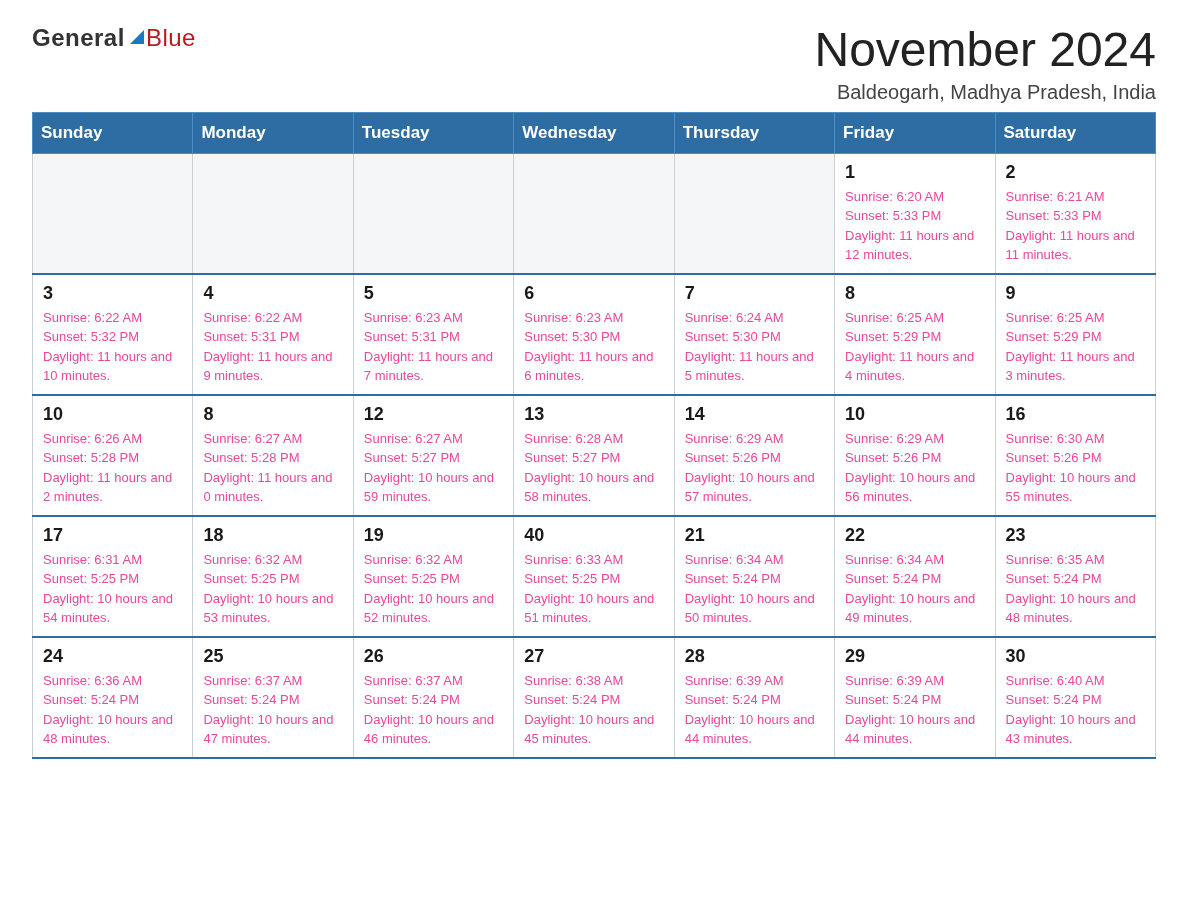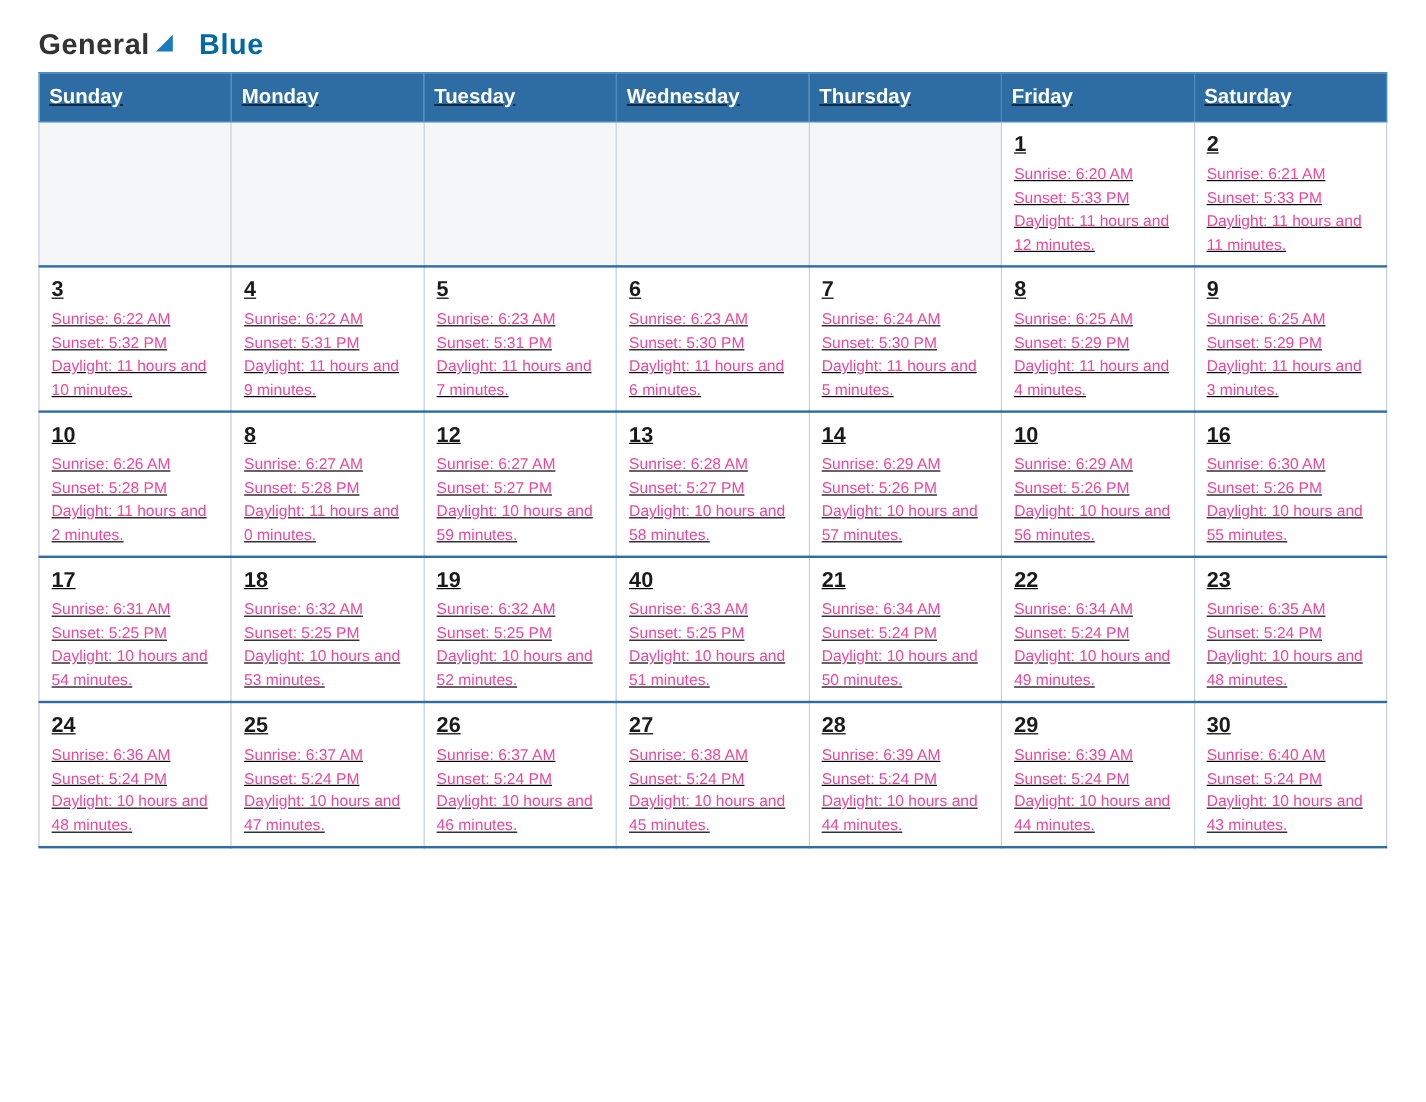"Blue" span { color: #0369a1 -> #b91c1c; font-weight: bold -> normal; margin-left: 20px -> none }
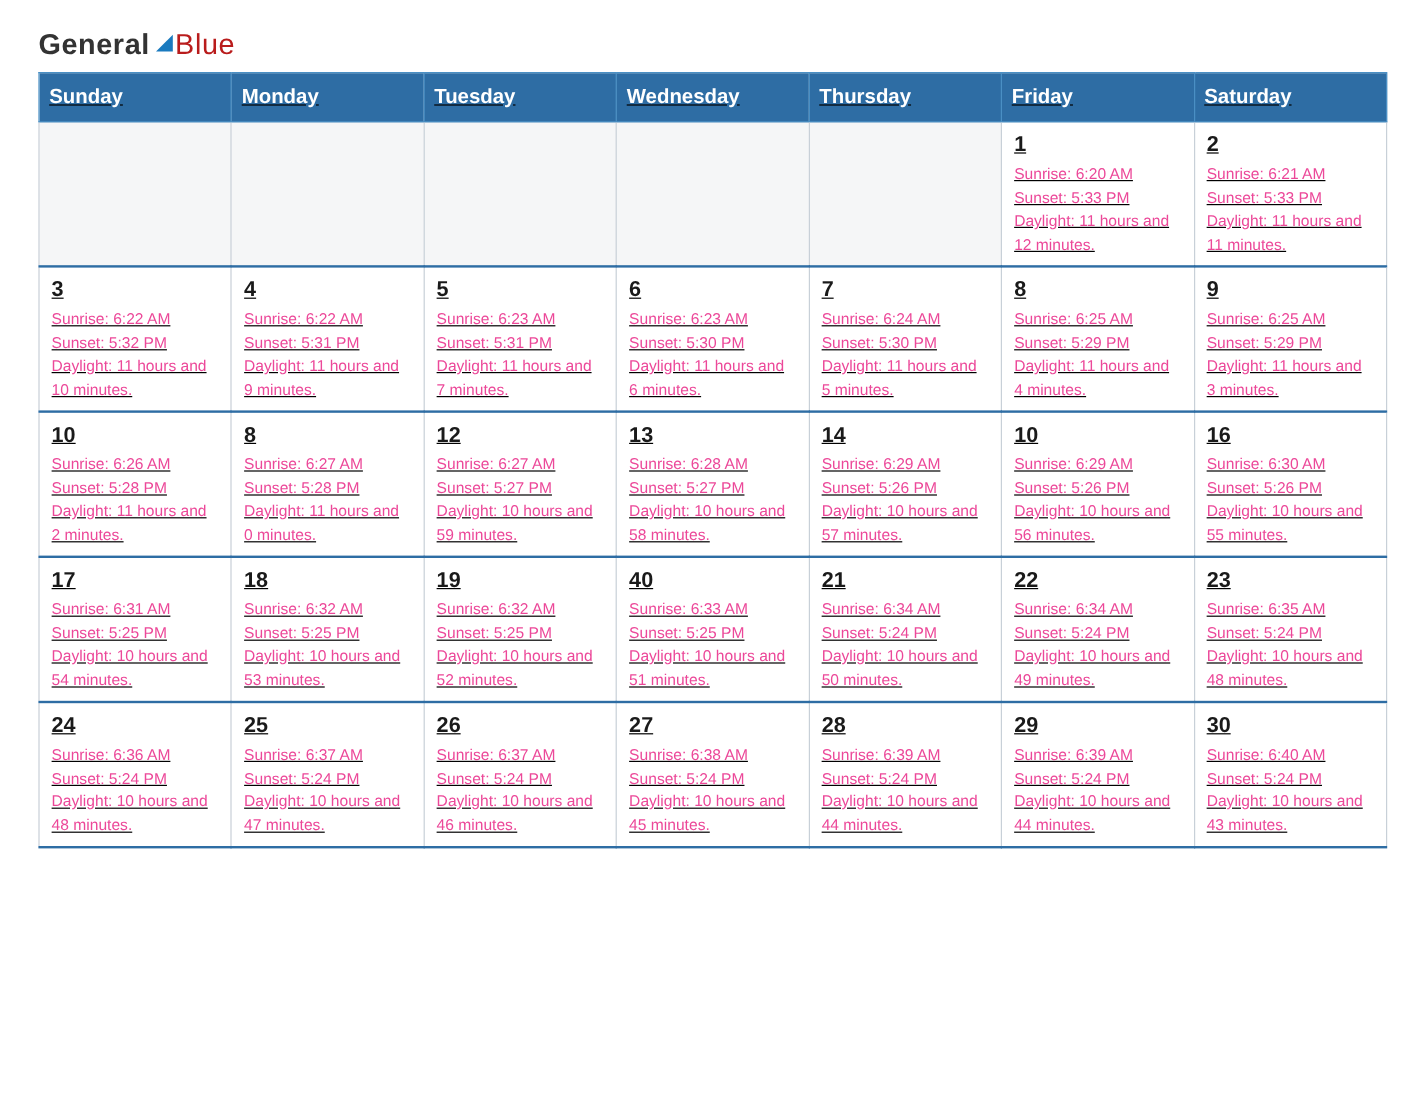"November 2024" div.title-section { html: none -> <div> <div>November 2024</div> <div>Baldeogarh, Madhya Pradesh, India</div> </div> }
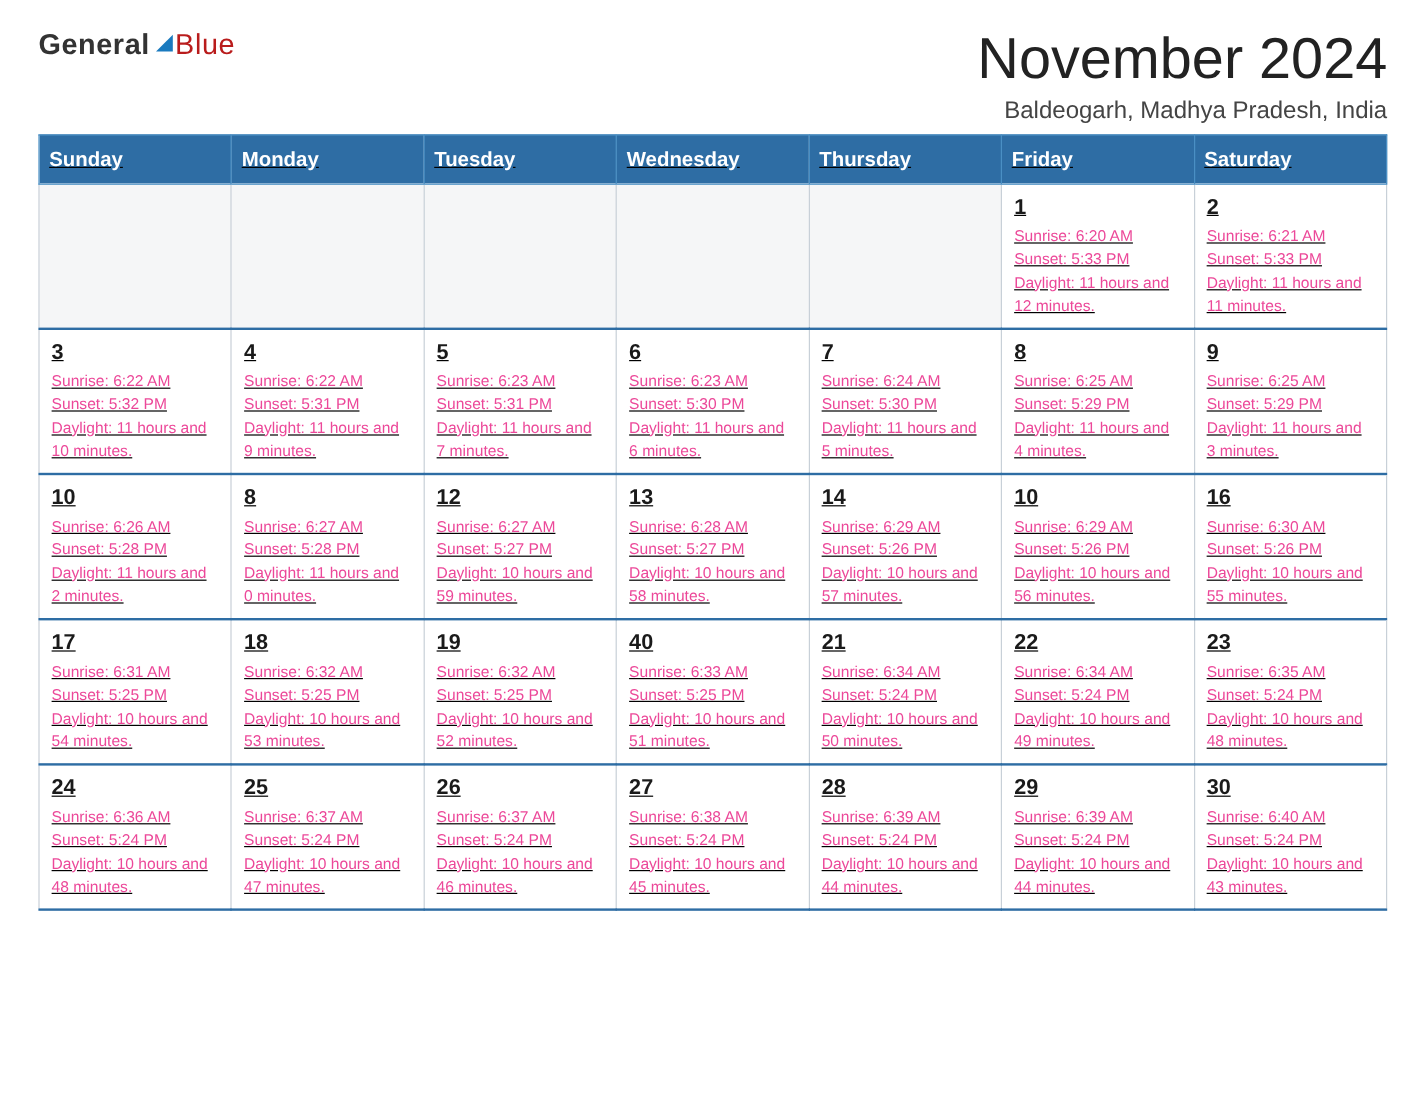"Sunday" .calendar { text-decoration: underline -> none }
